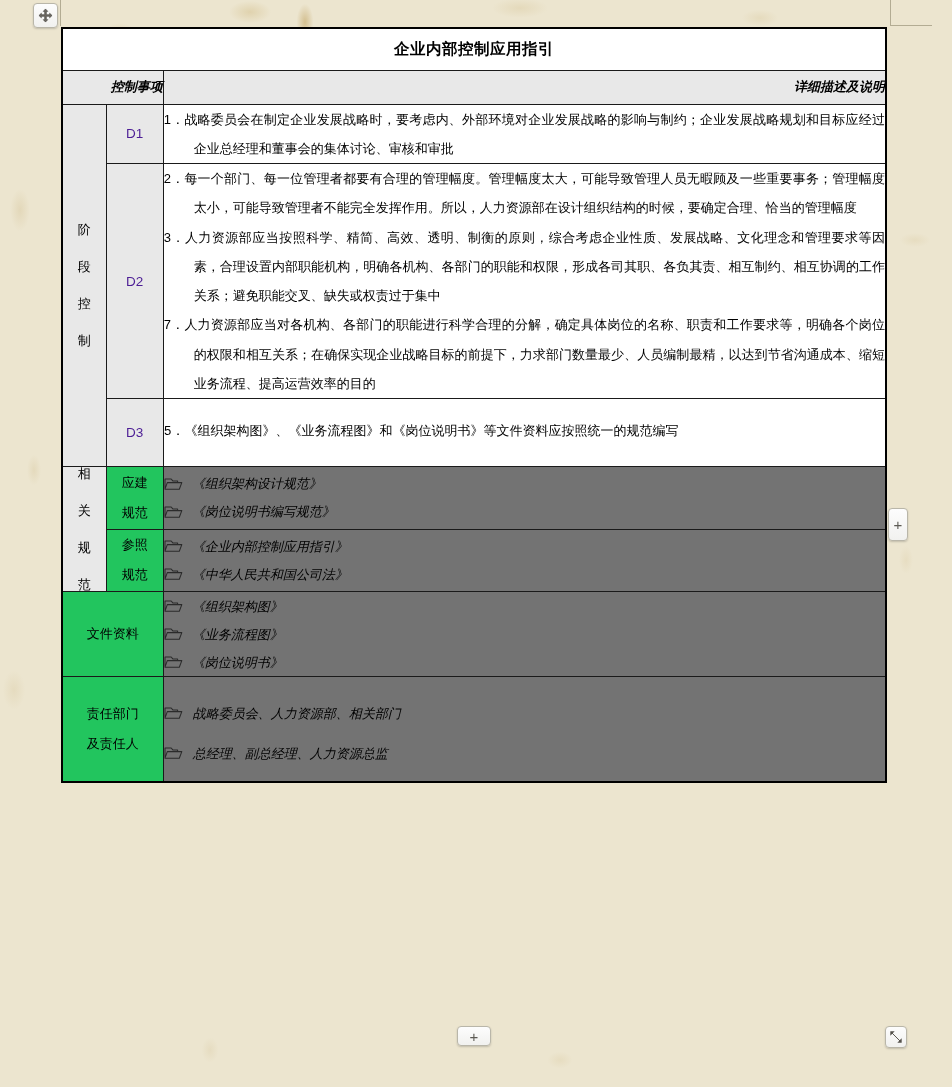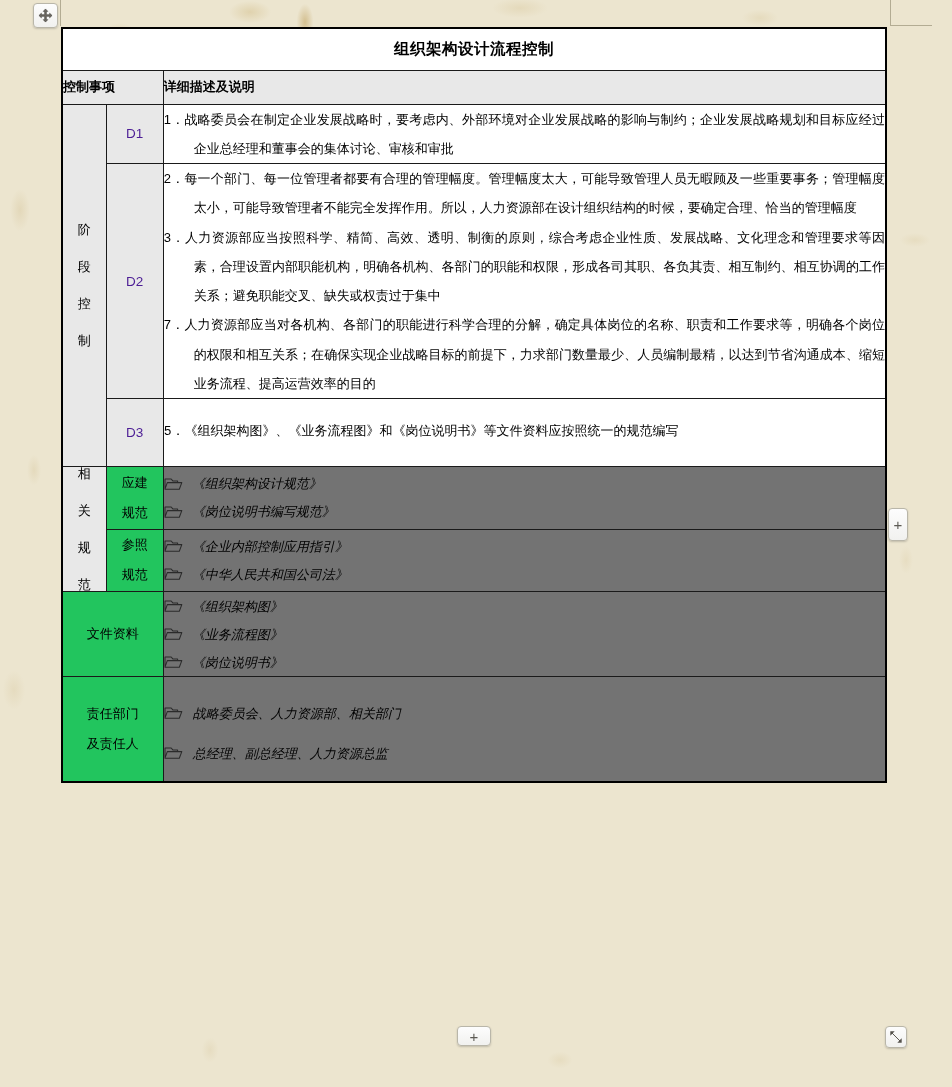"组织架构设计流程控制" td.cell-title { text: 组织架构设计流程控制 -> 企业内部控制应用指引 }
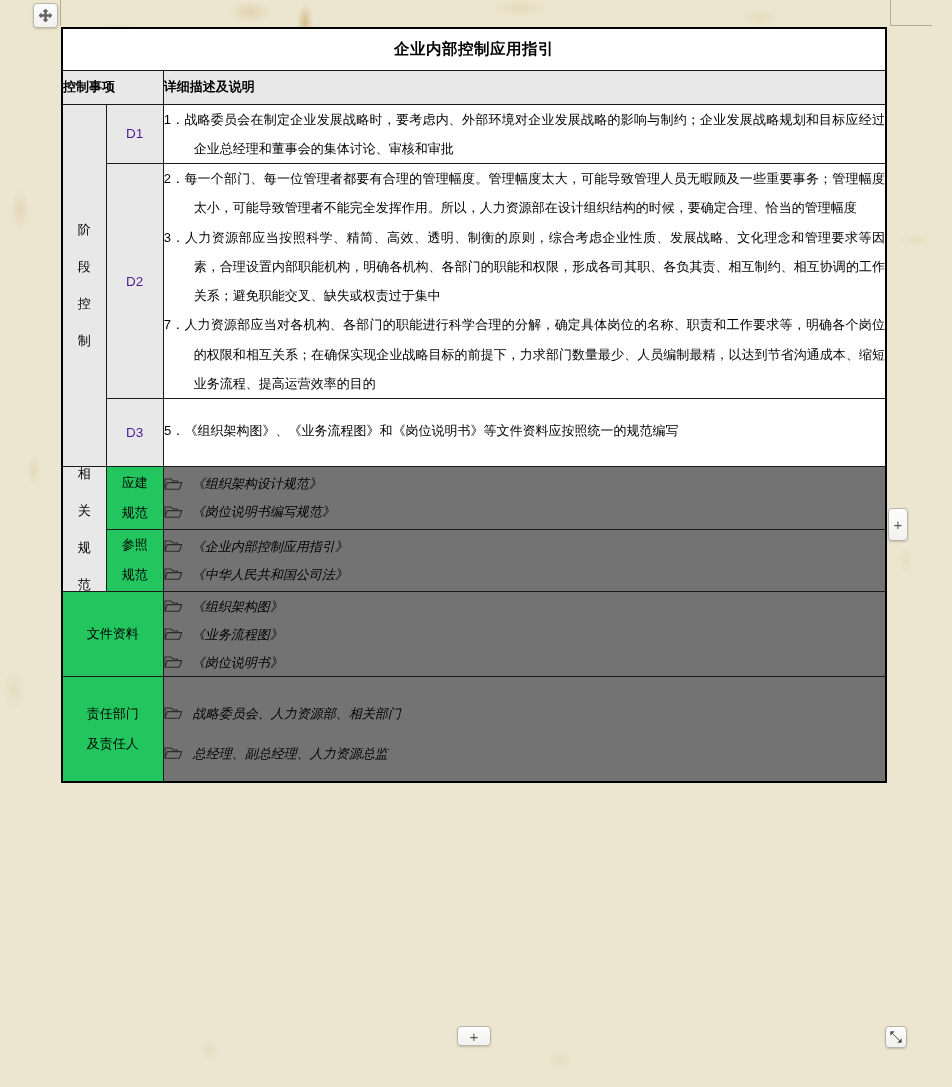"控制事项" .cell-head { font-style: none -> italic; text-align: left -> right }
